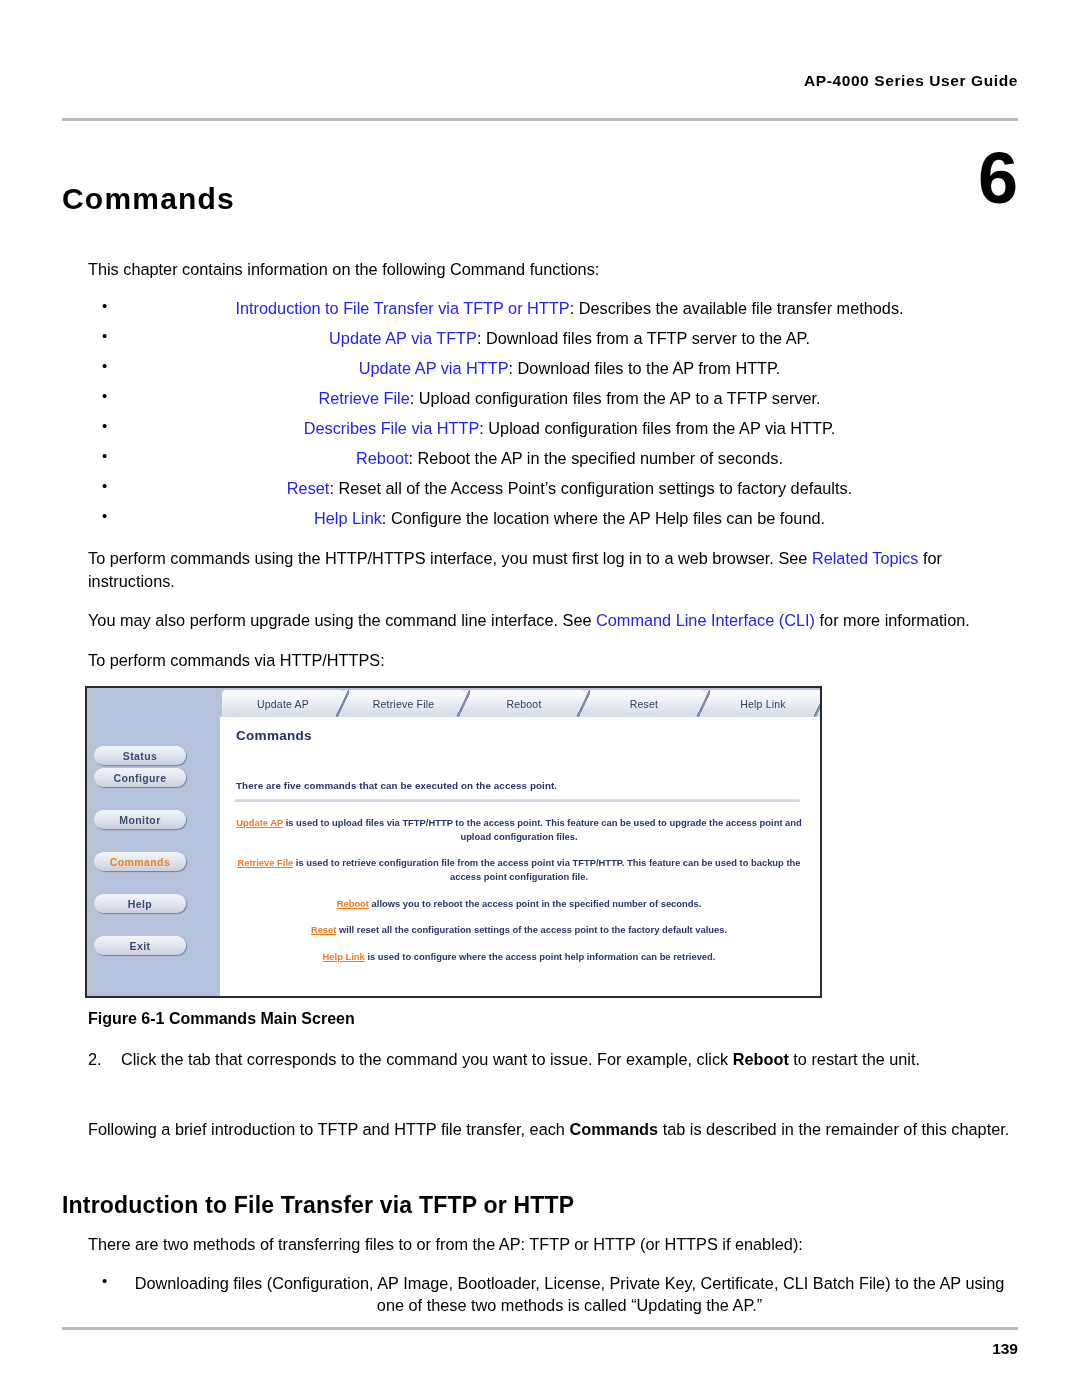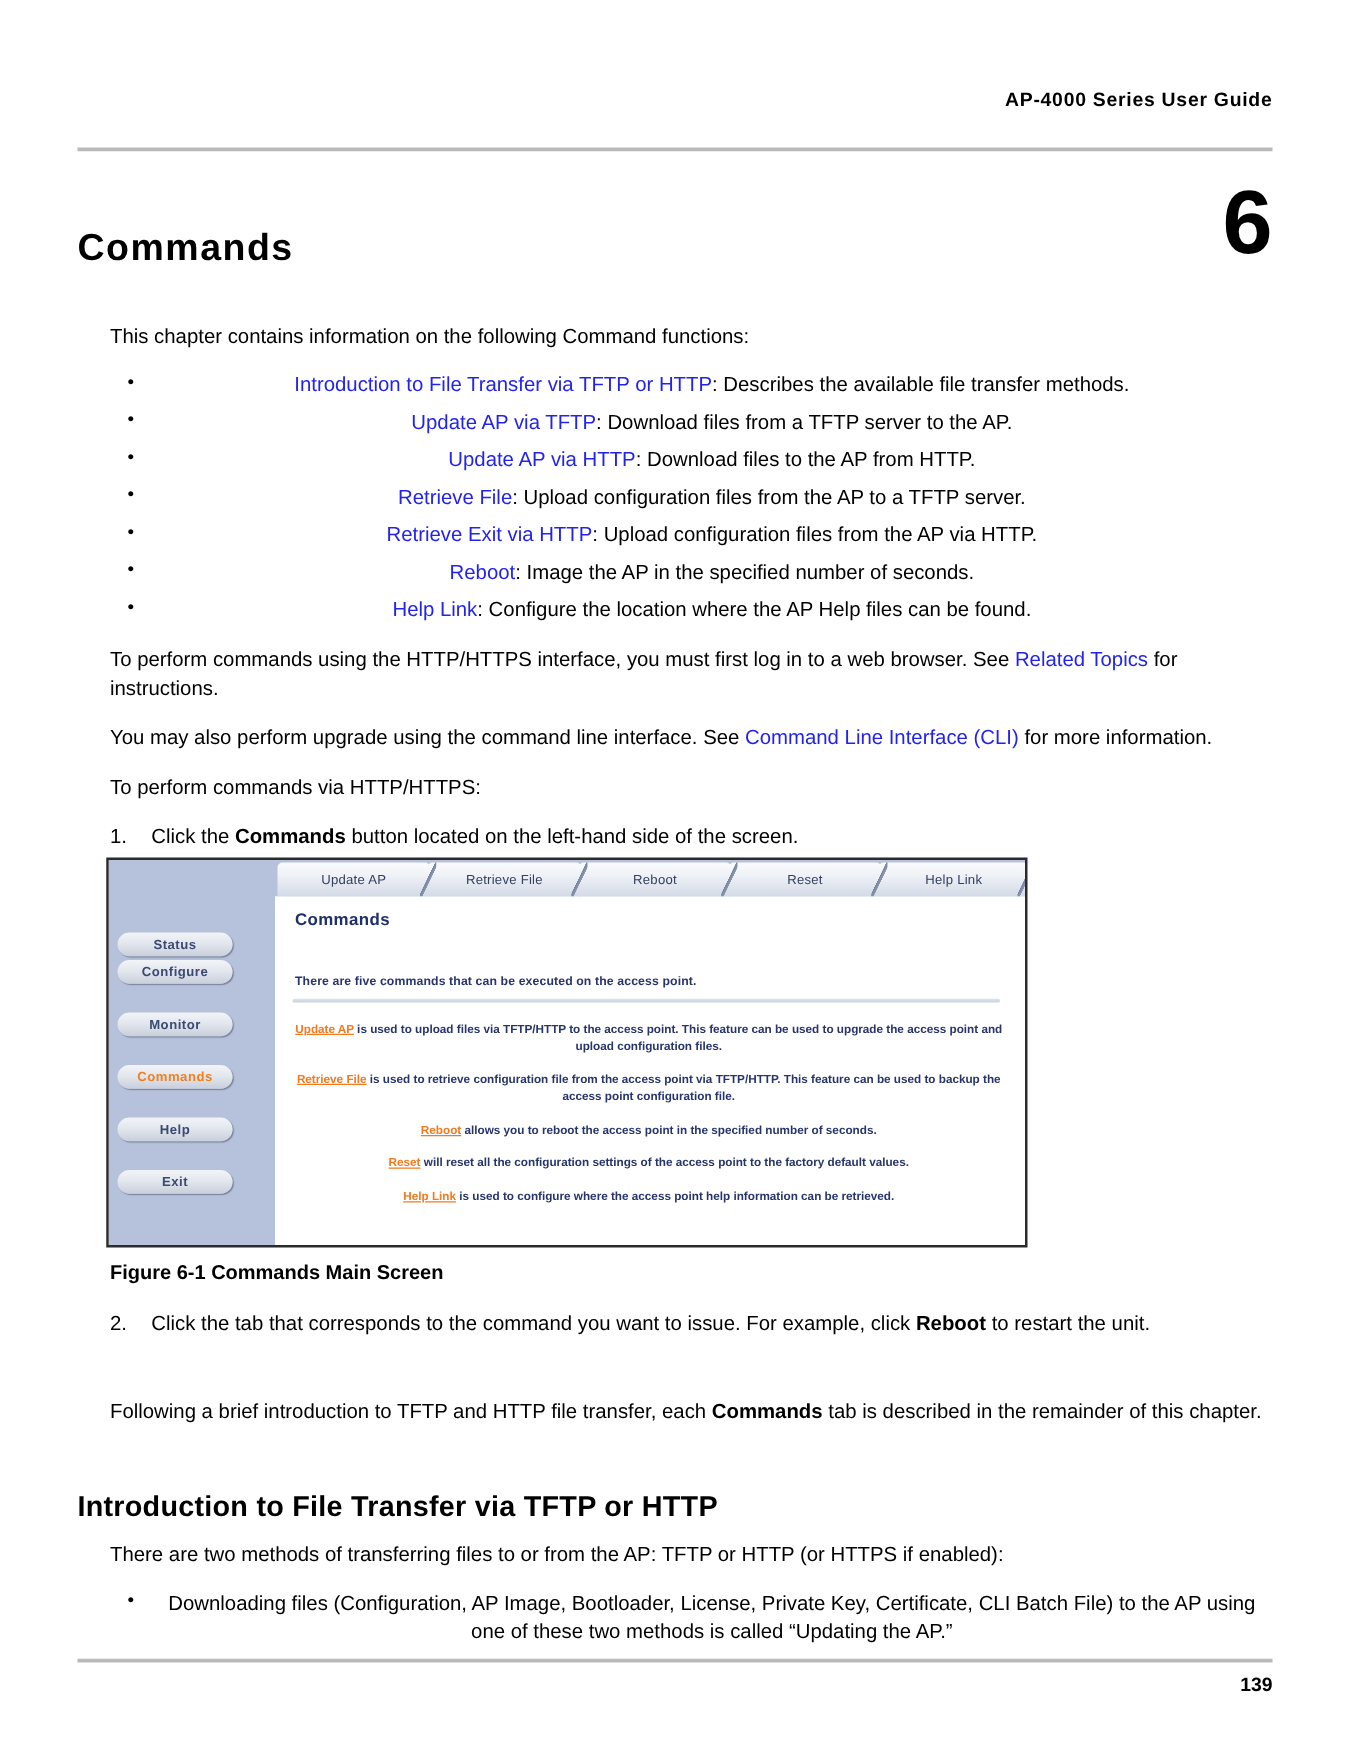"Retrieve Exit via HTTP" span.link { text: Retrieve Exit -> Describes File }
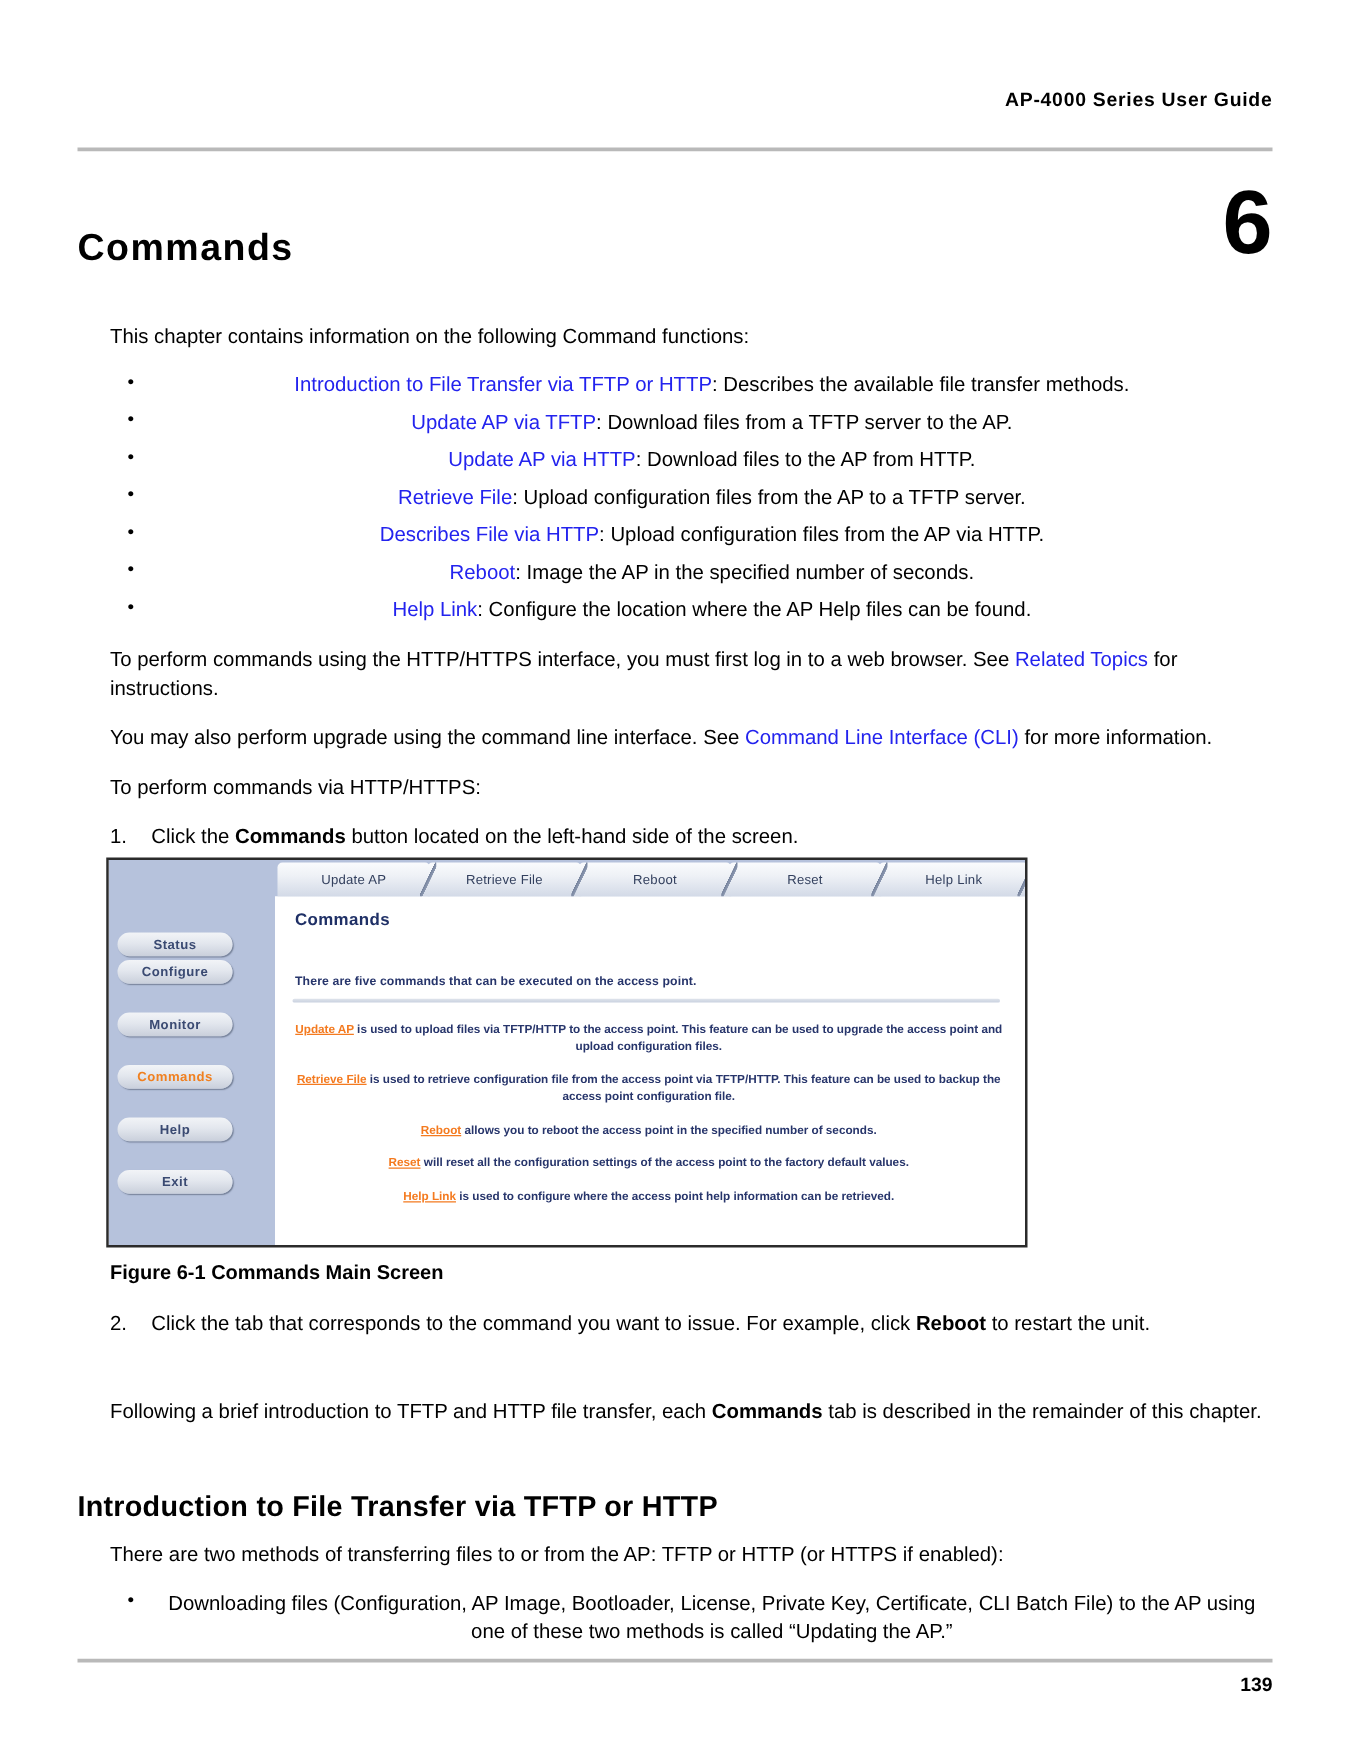": Image the AP in" span { text: Image -> Reboot }
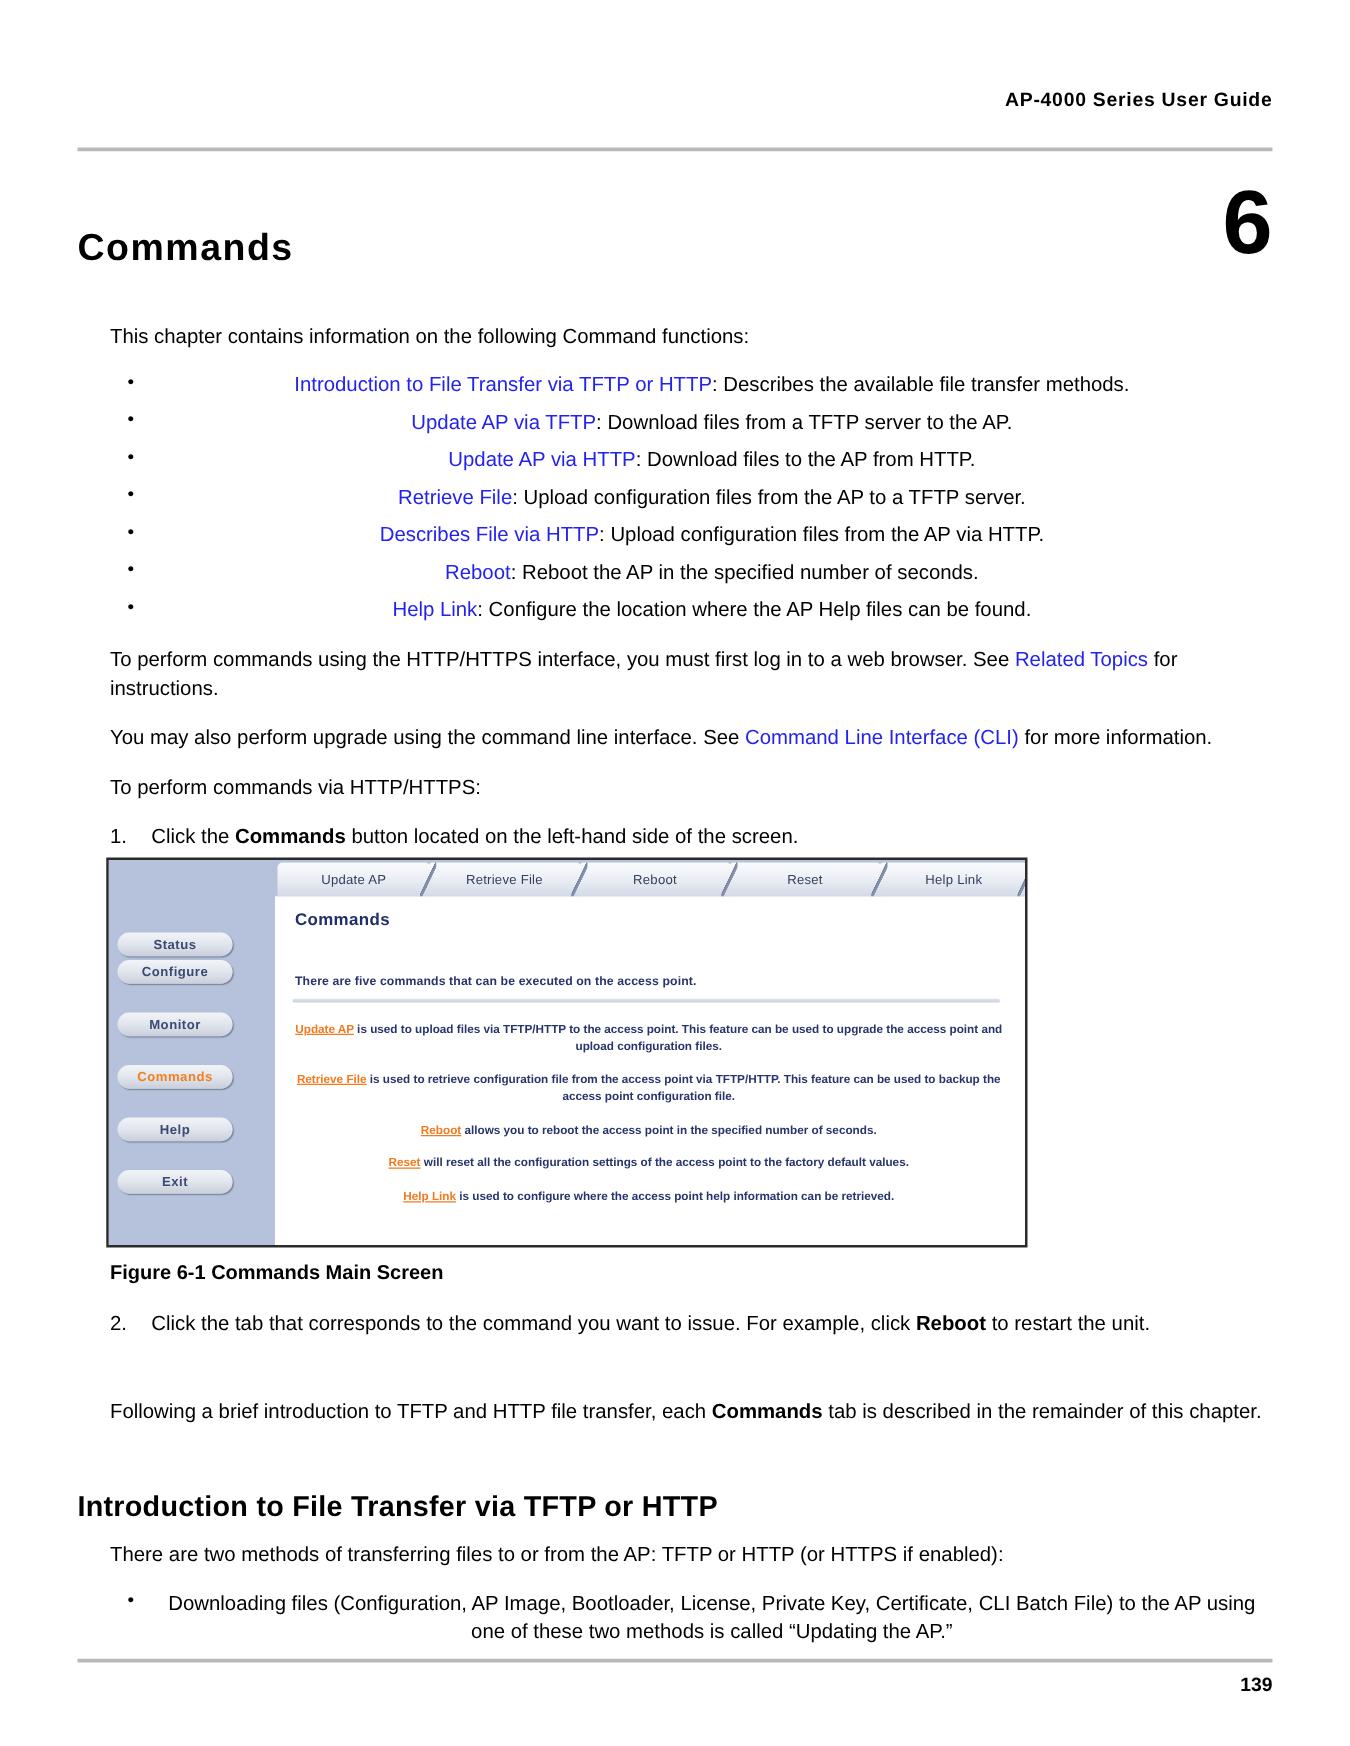"Reset: Reset all of the" li { html: none -> <li><span>Reset</span><span>: Reset all of the Access Point’s configuration settings to factory defaults.</span></li> }
